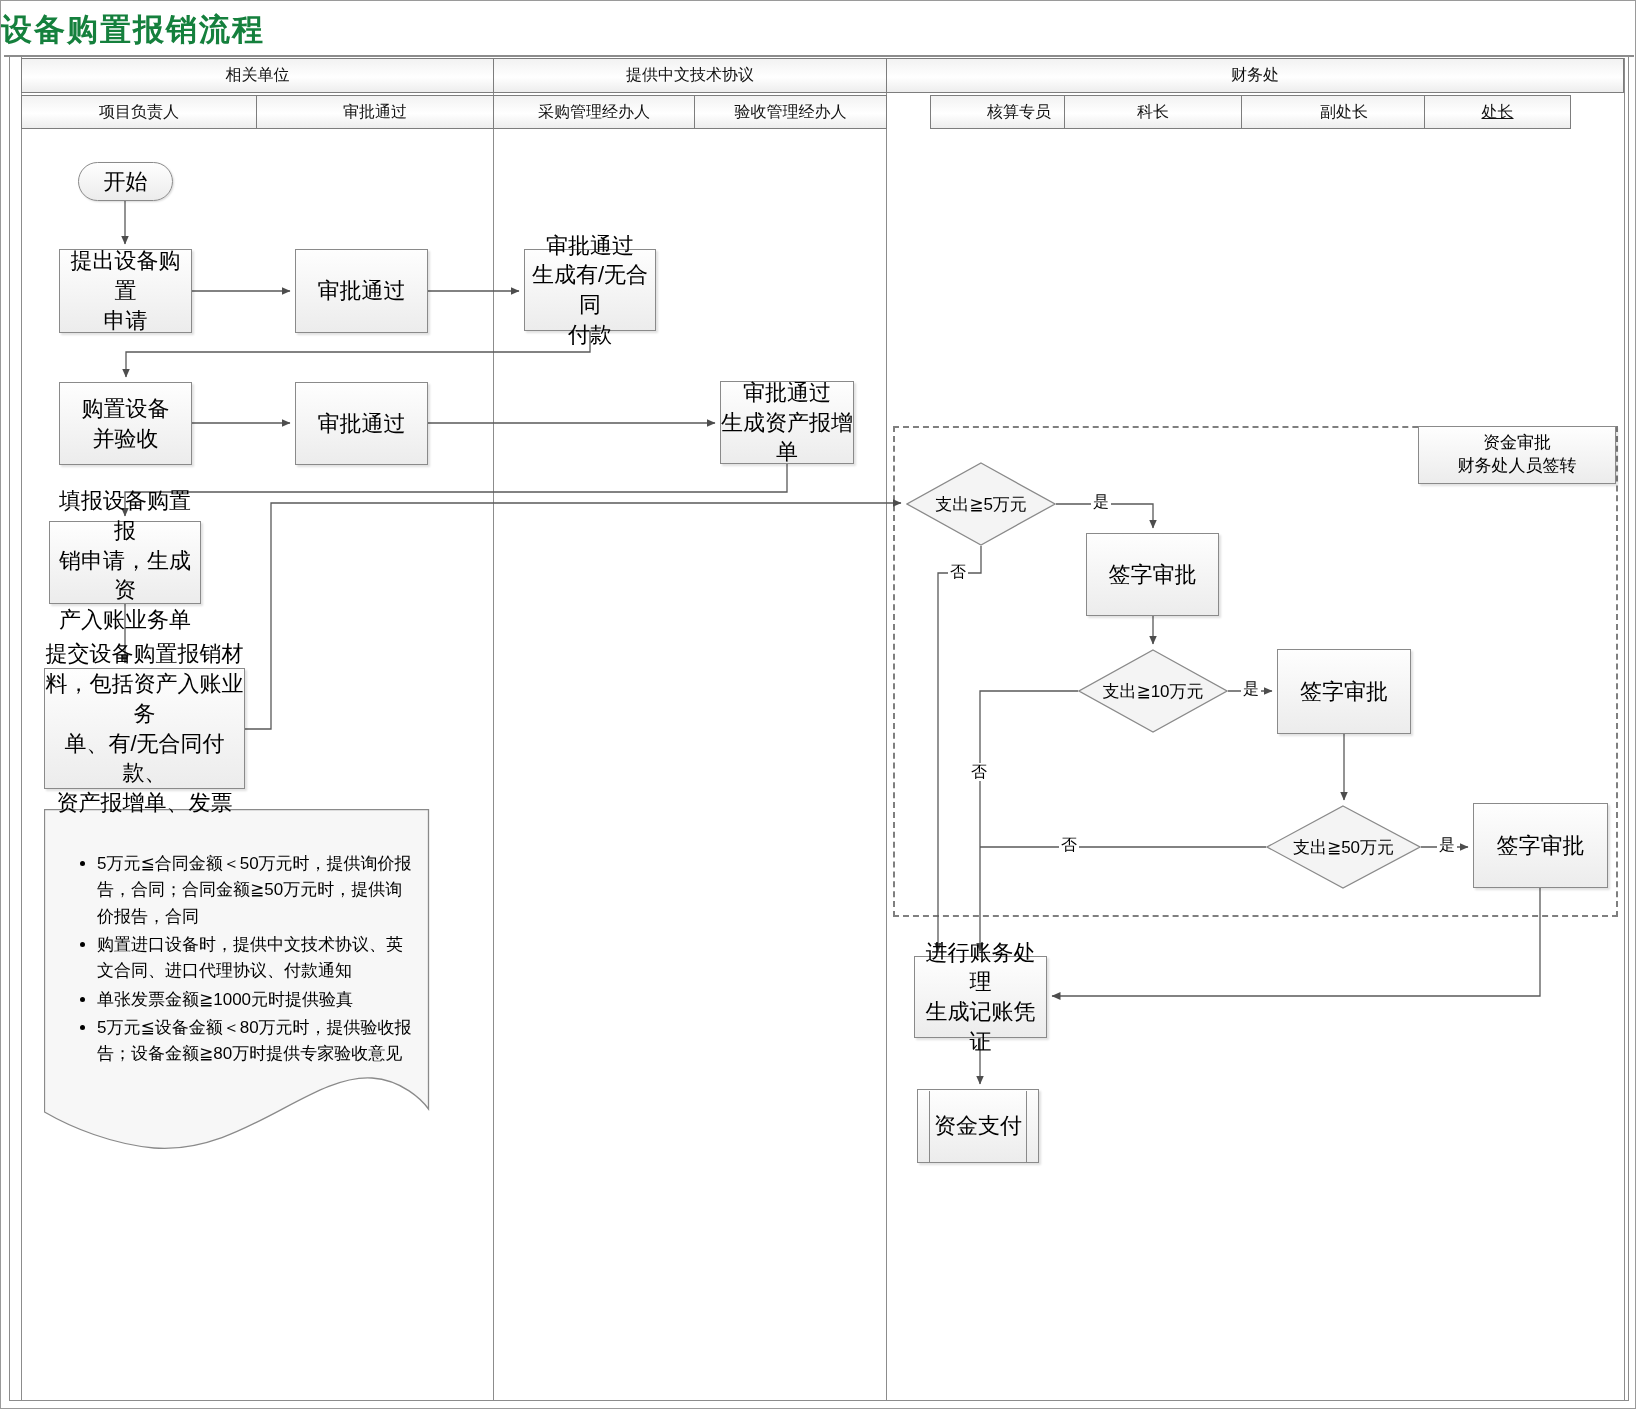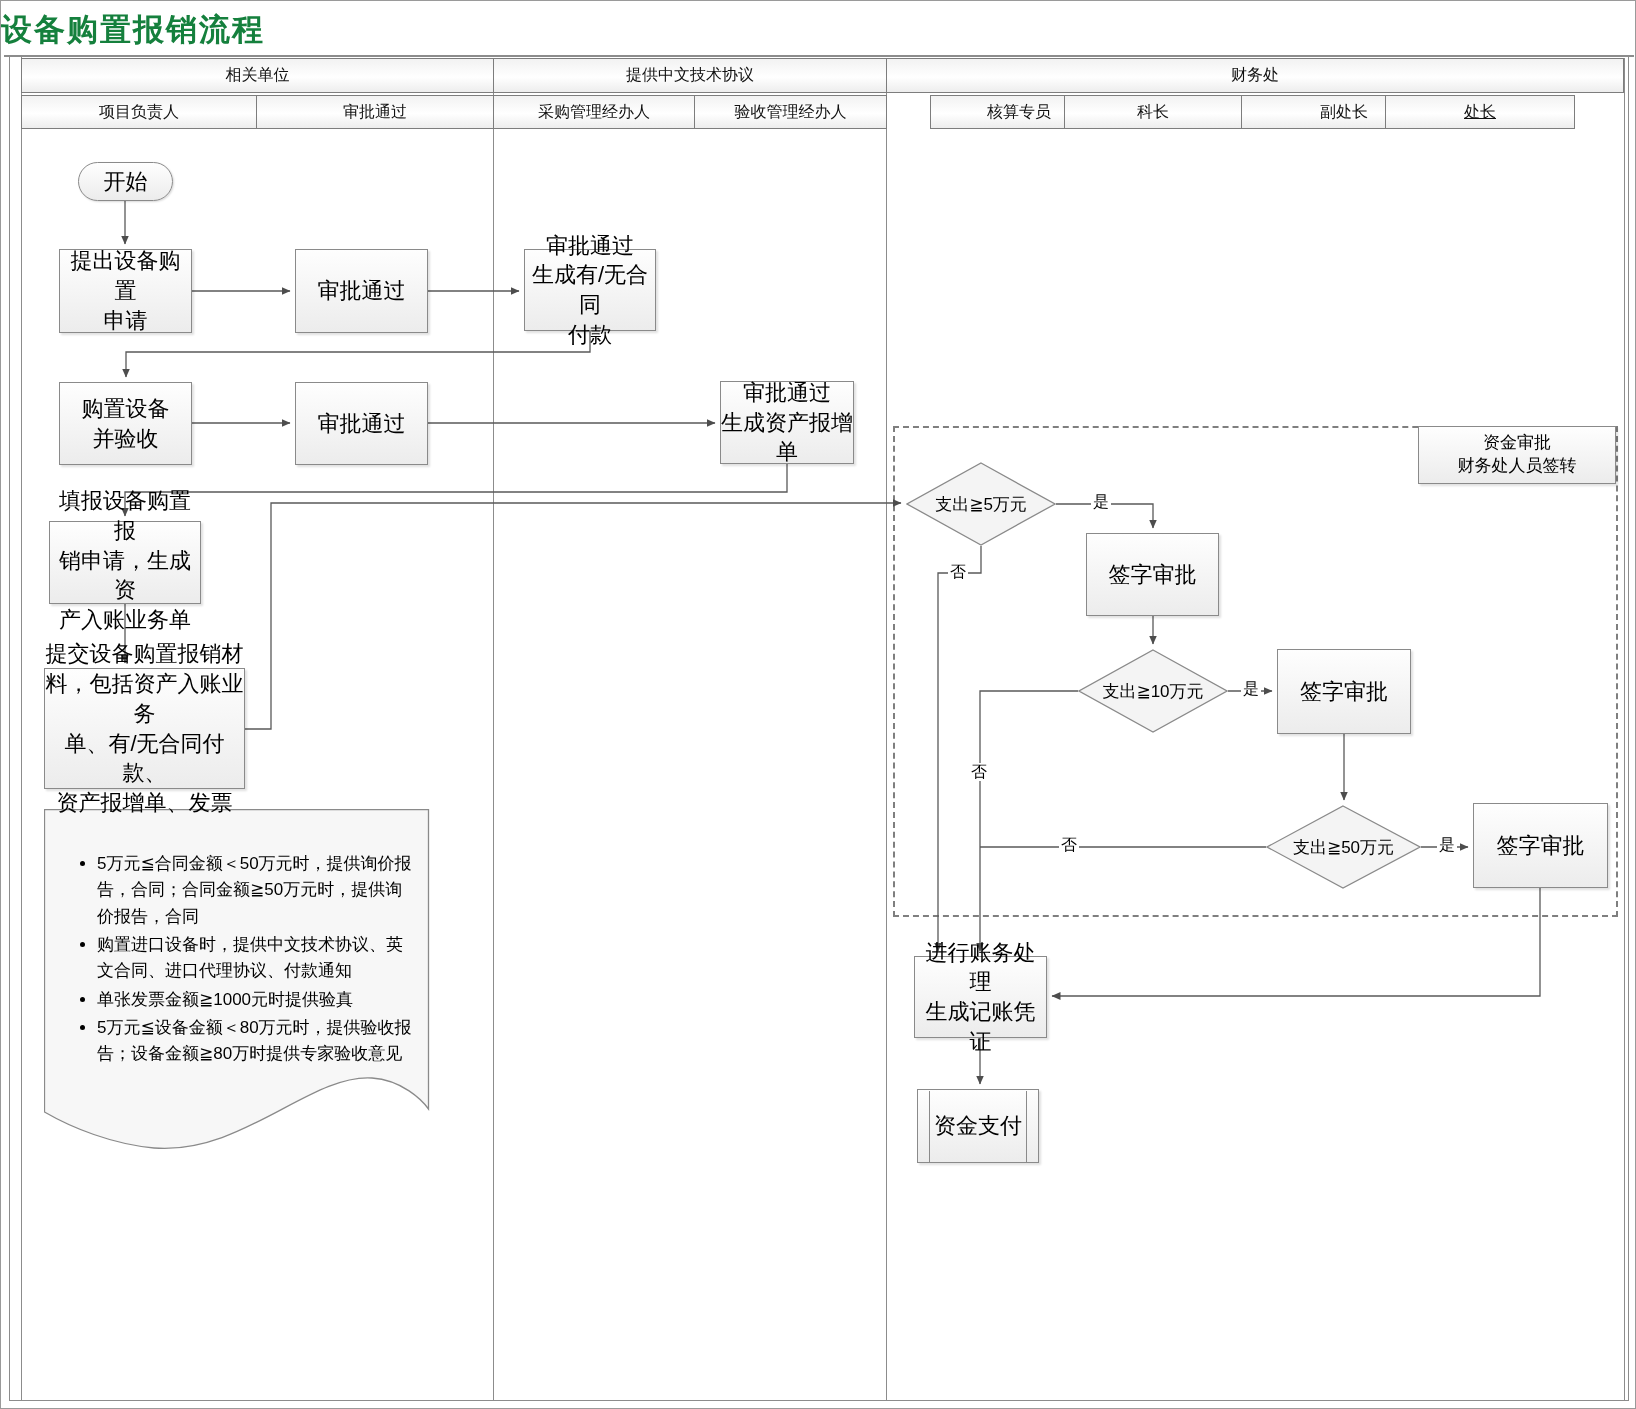"处长" div.abs { left: 1384px -> 1423px; width: 190px -> 147px }
